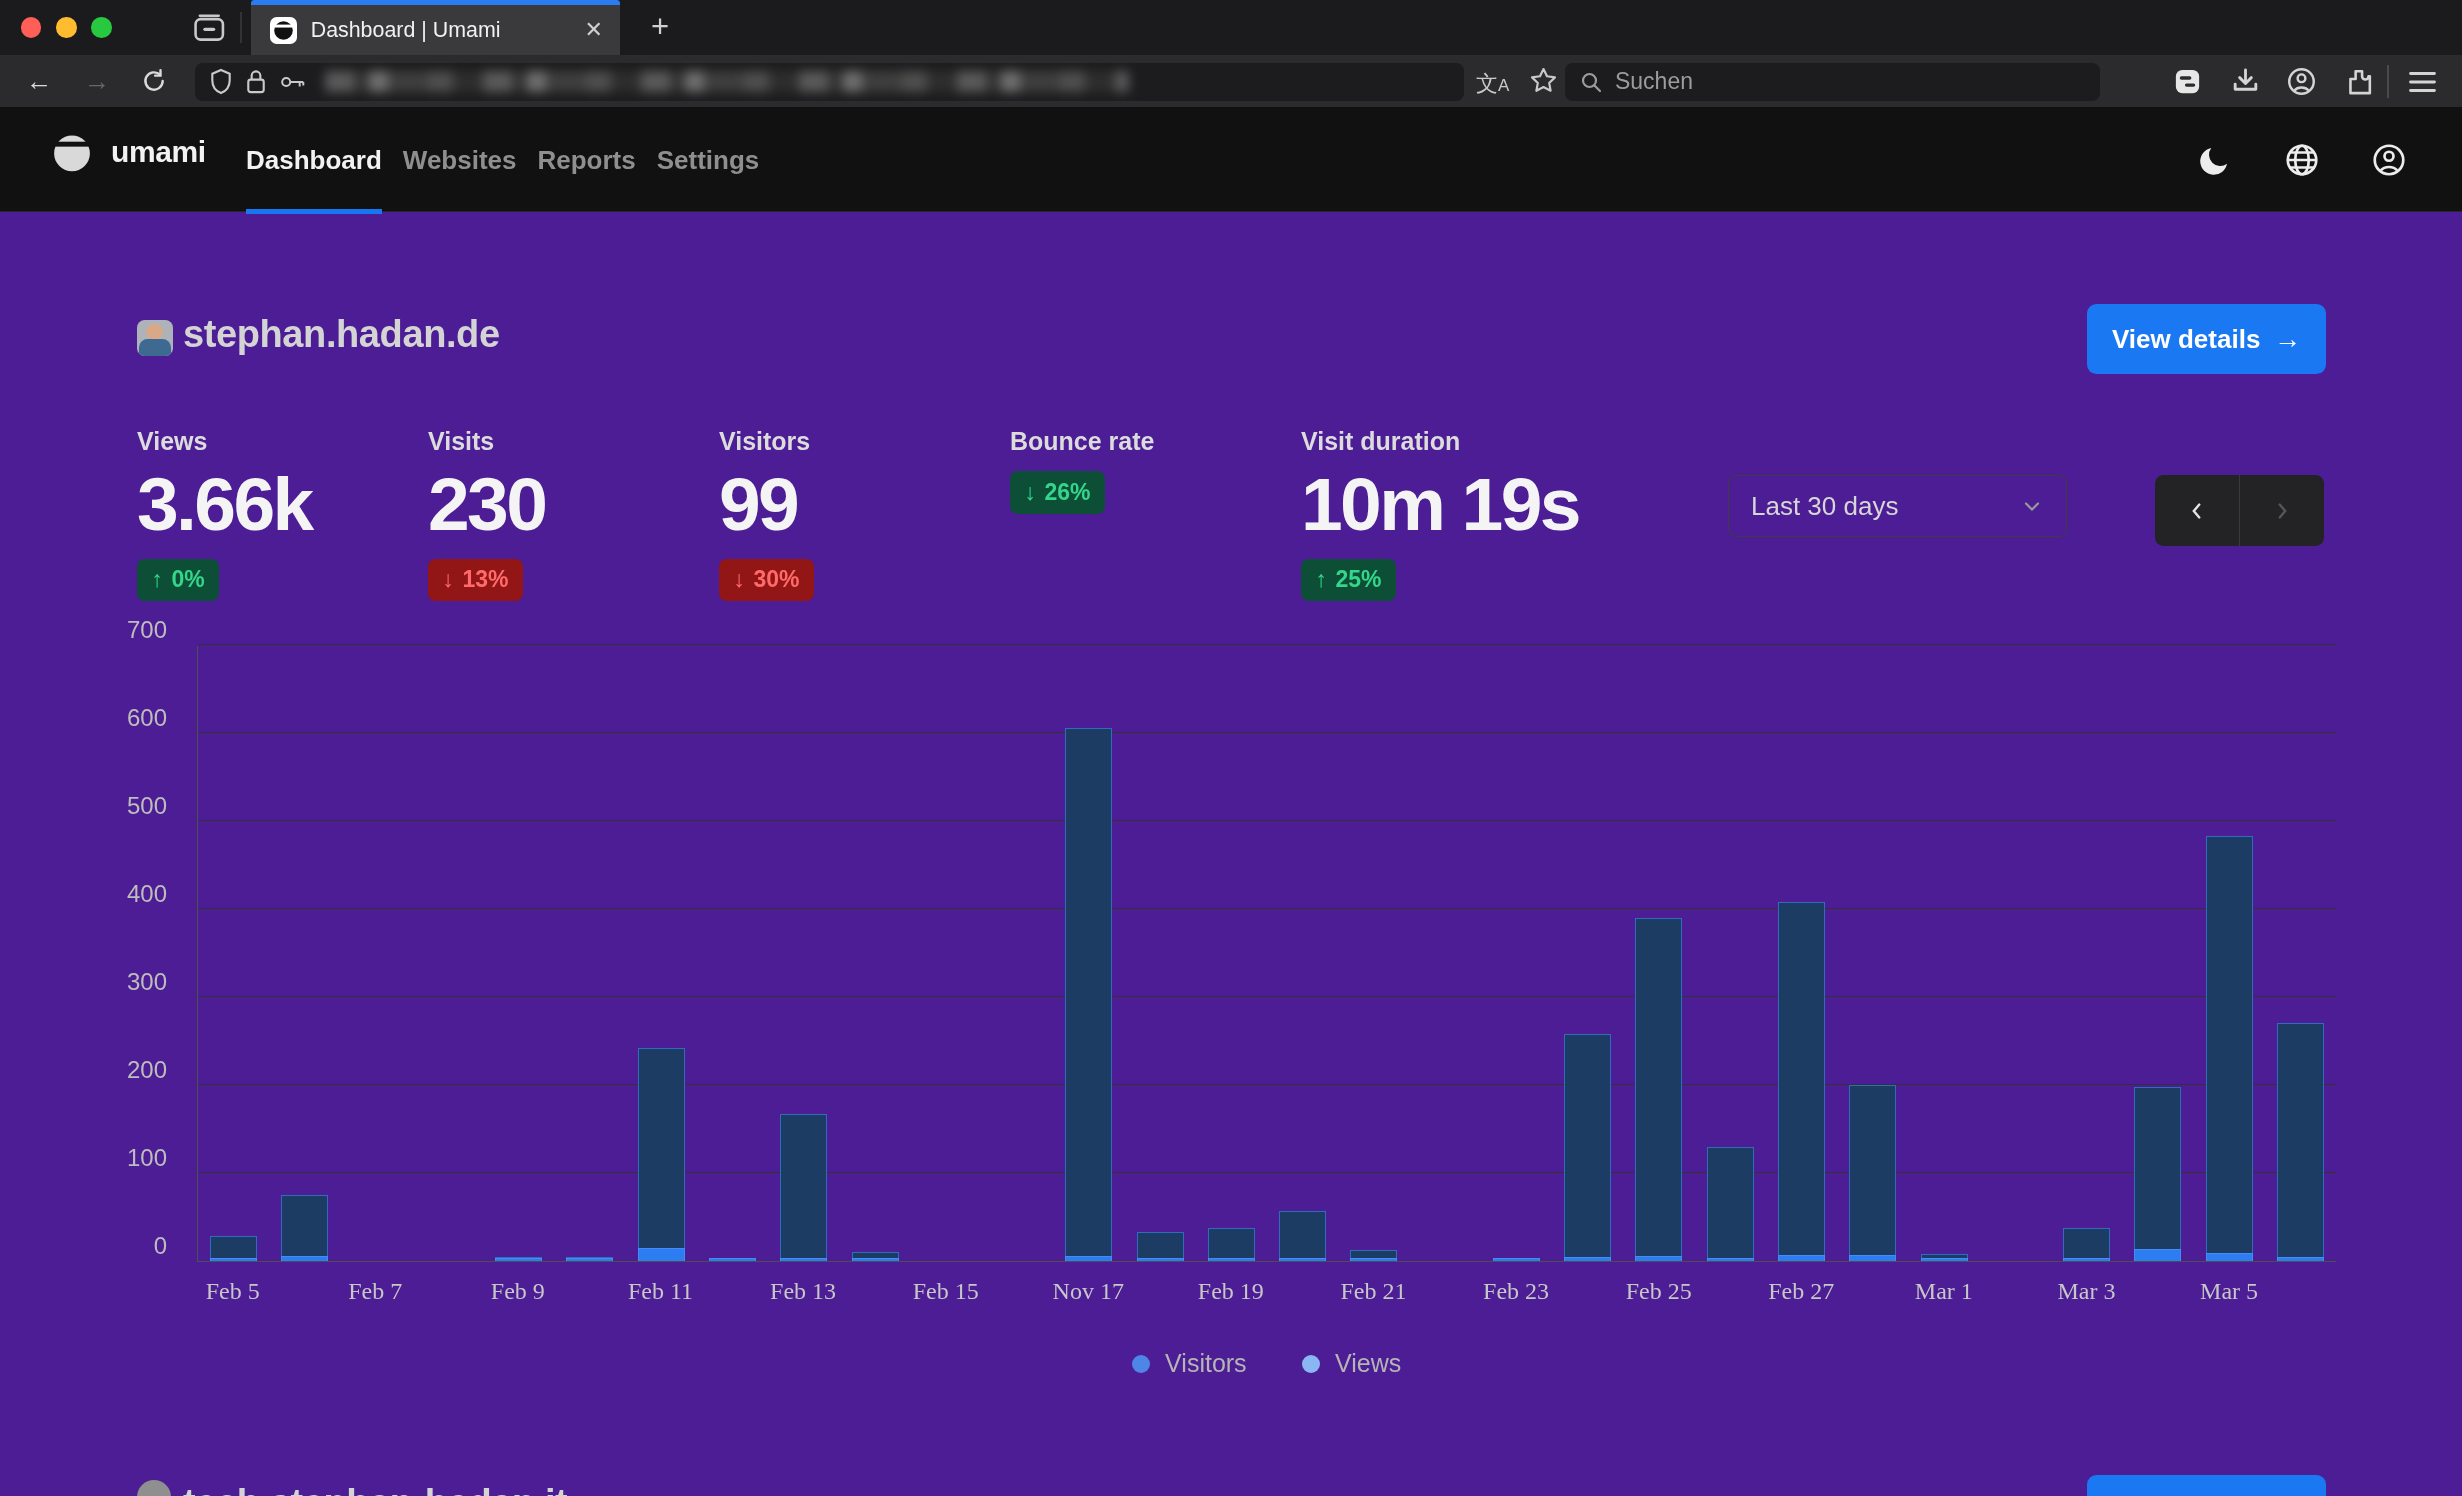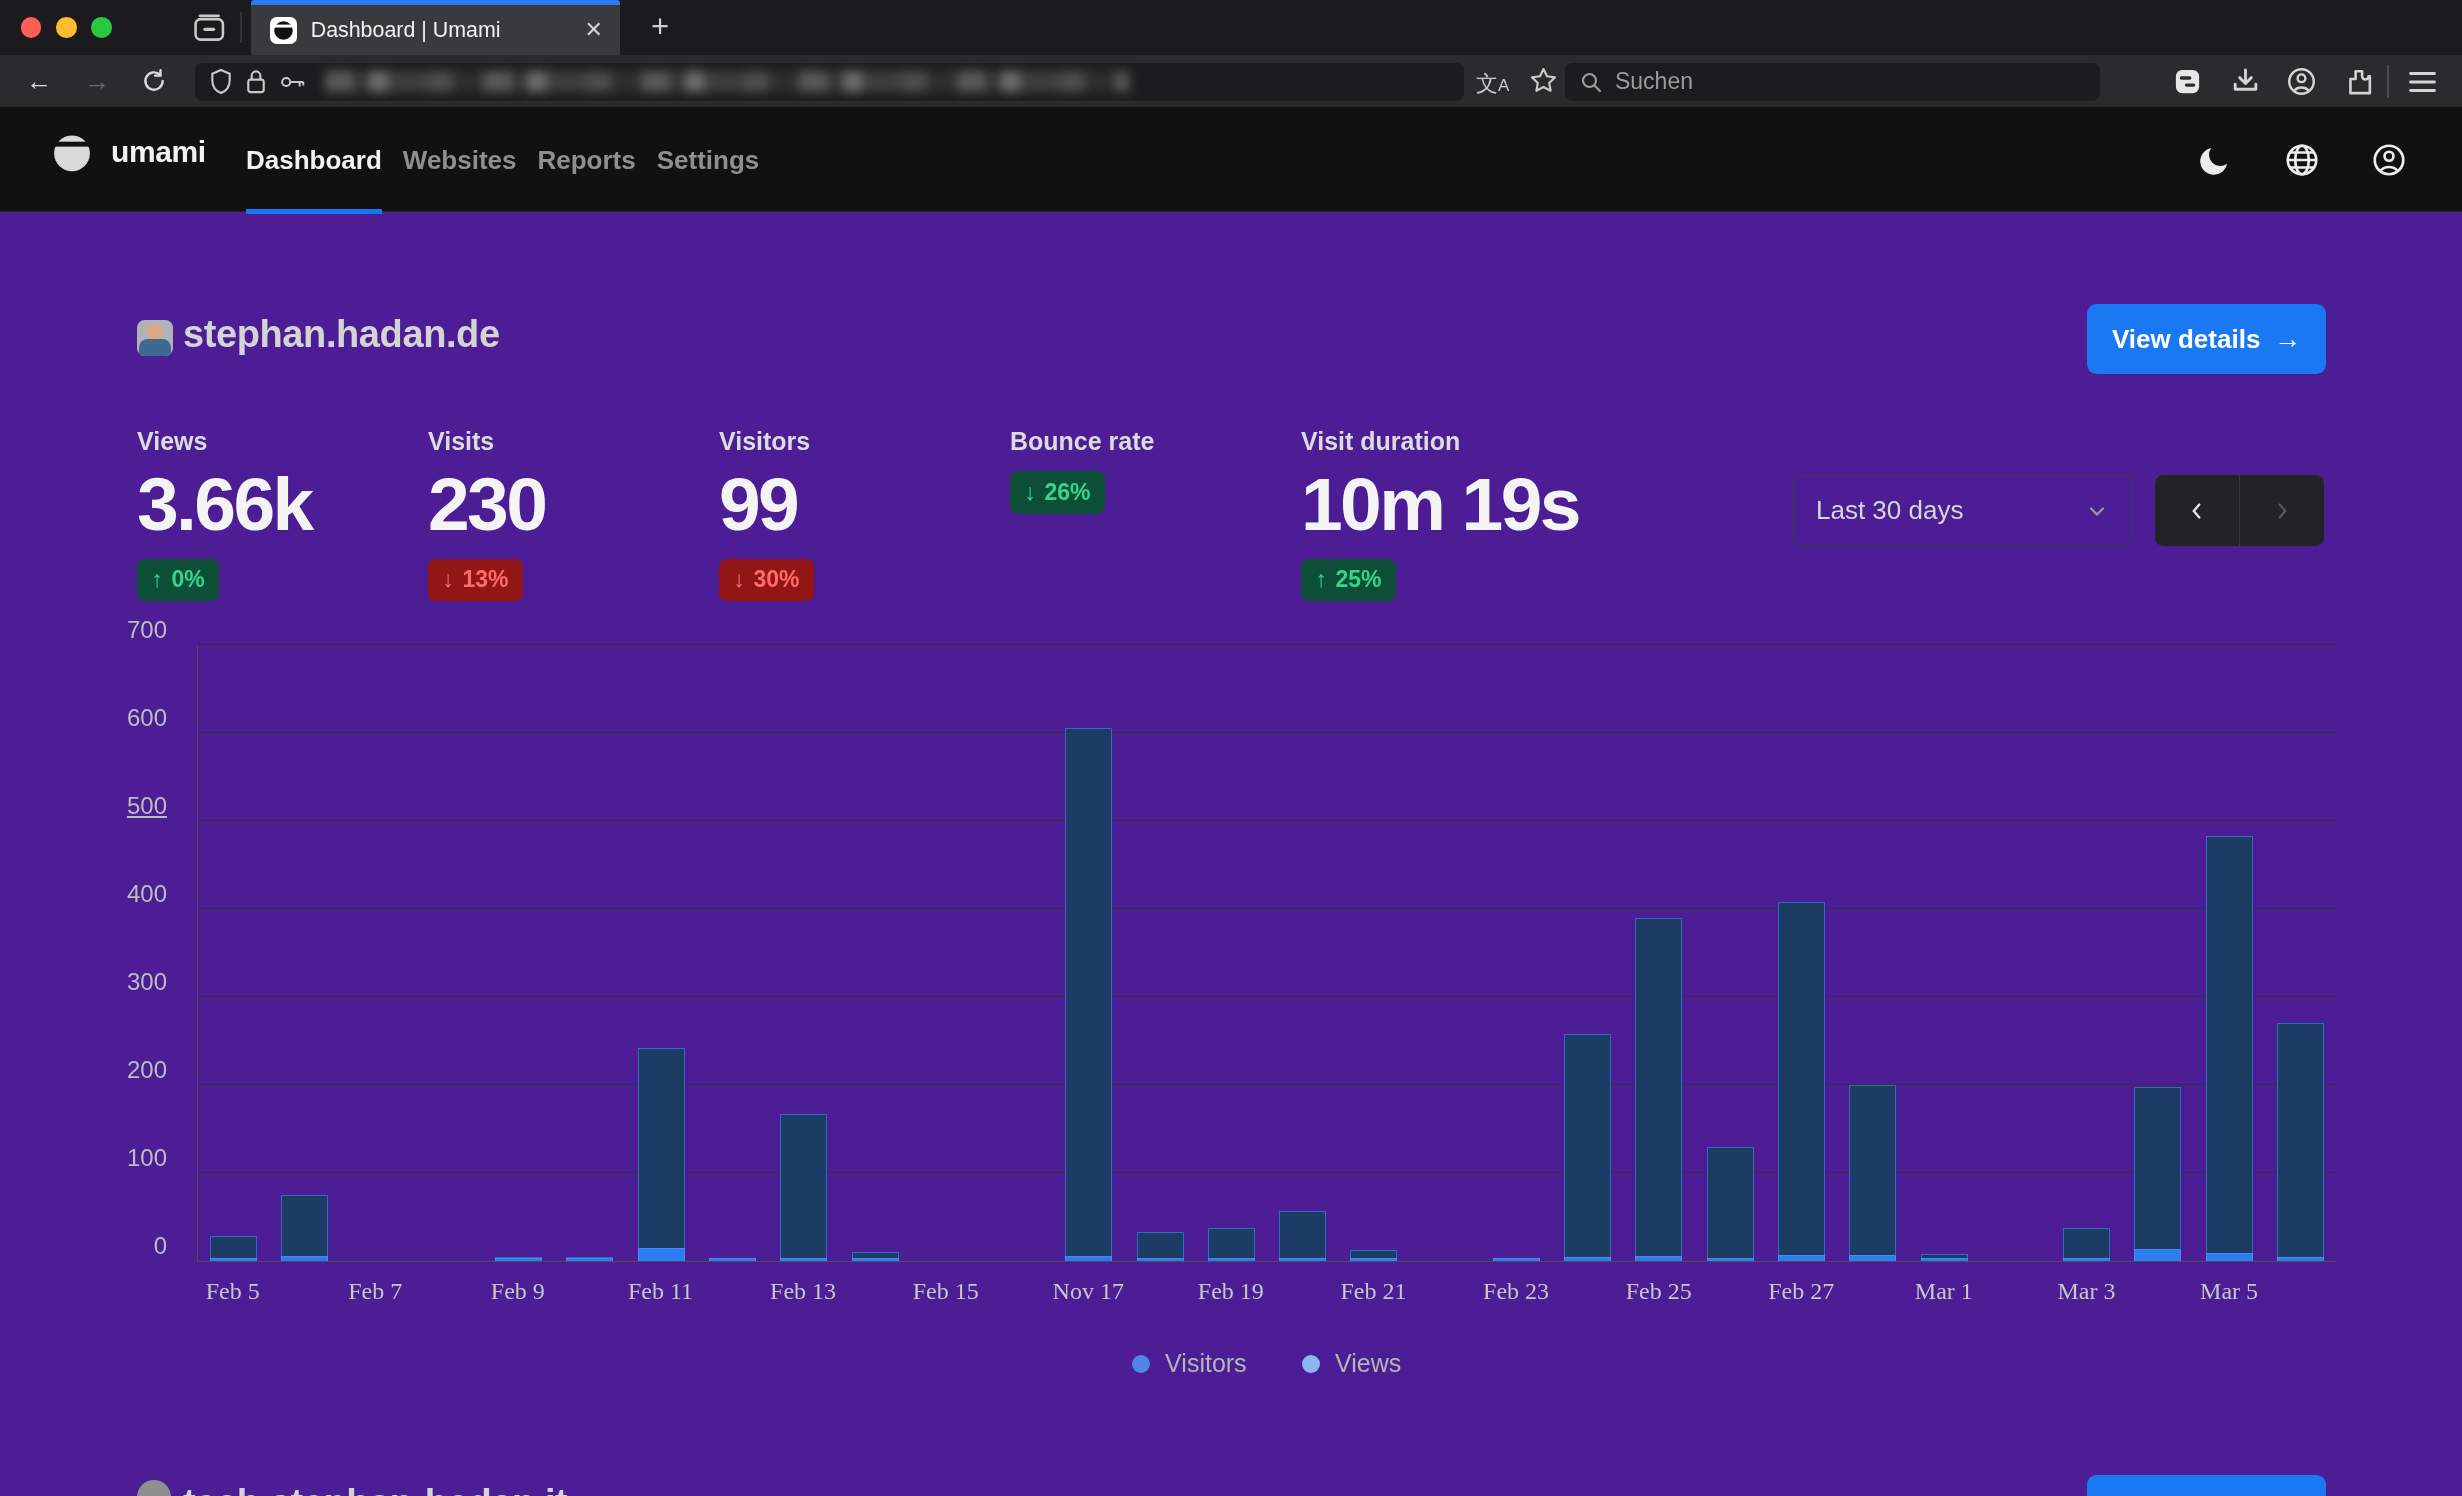"Last 30 days" .daterange { height: 71px -> 62px; left: 1793px -> 1728px }
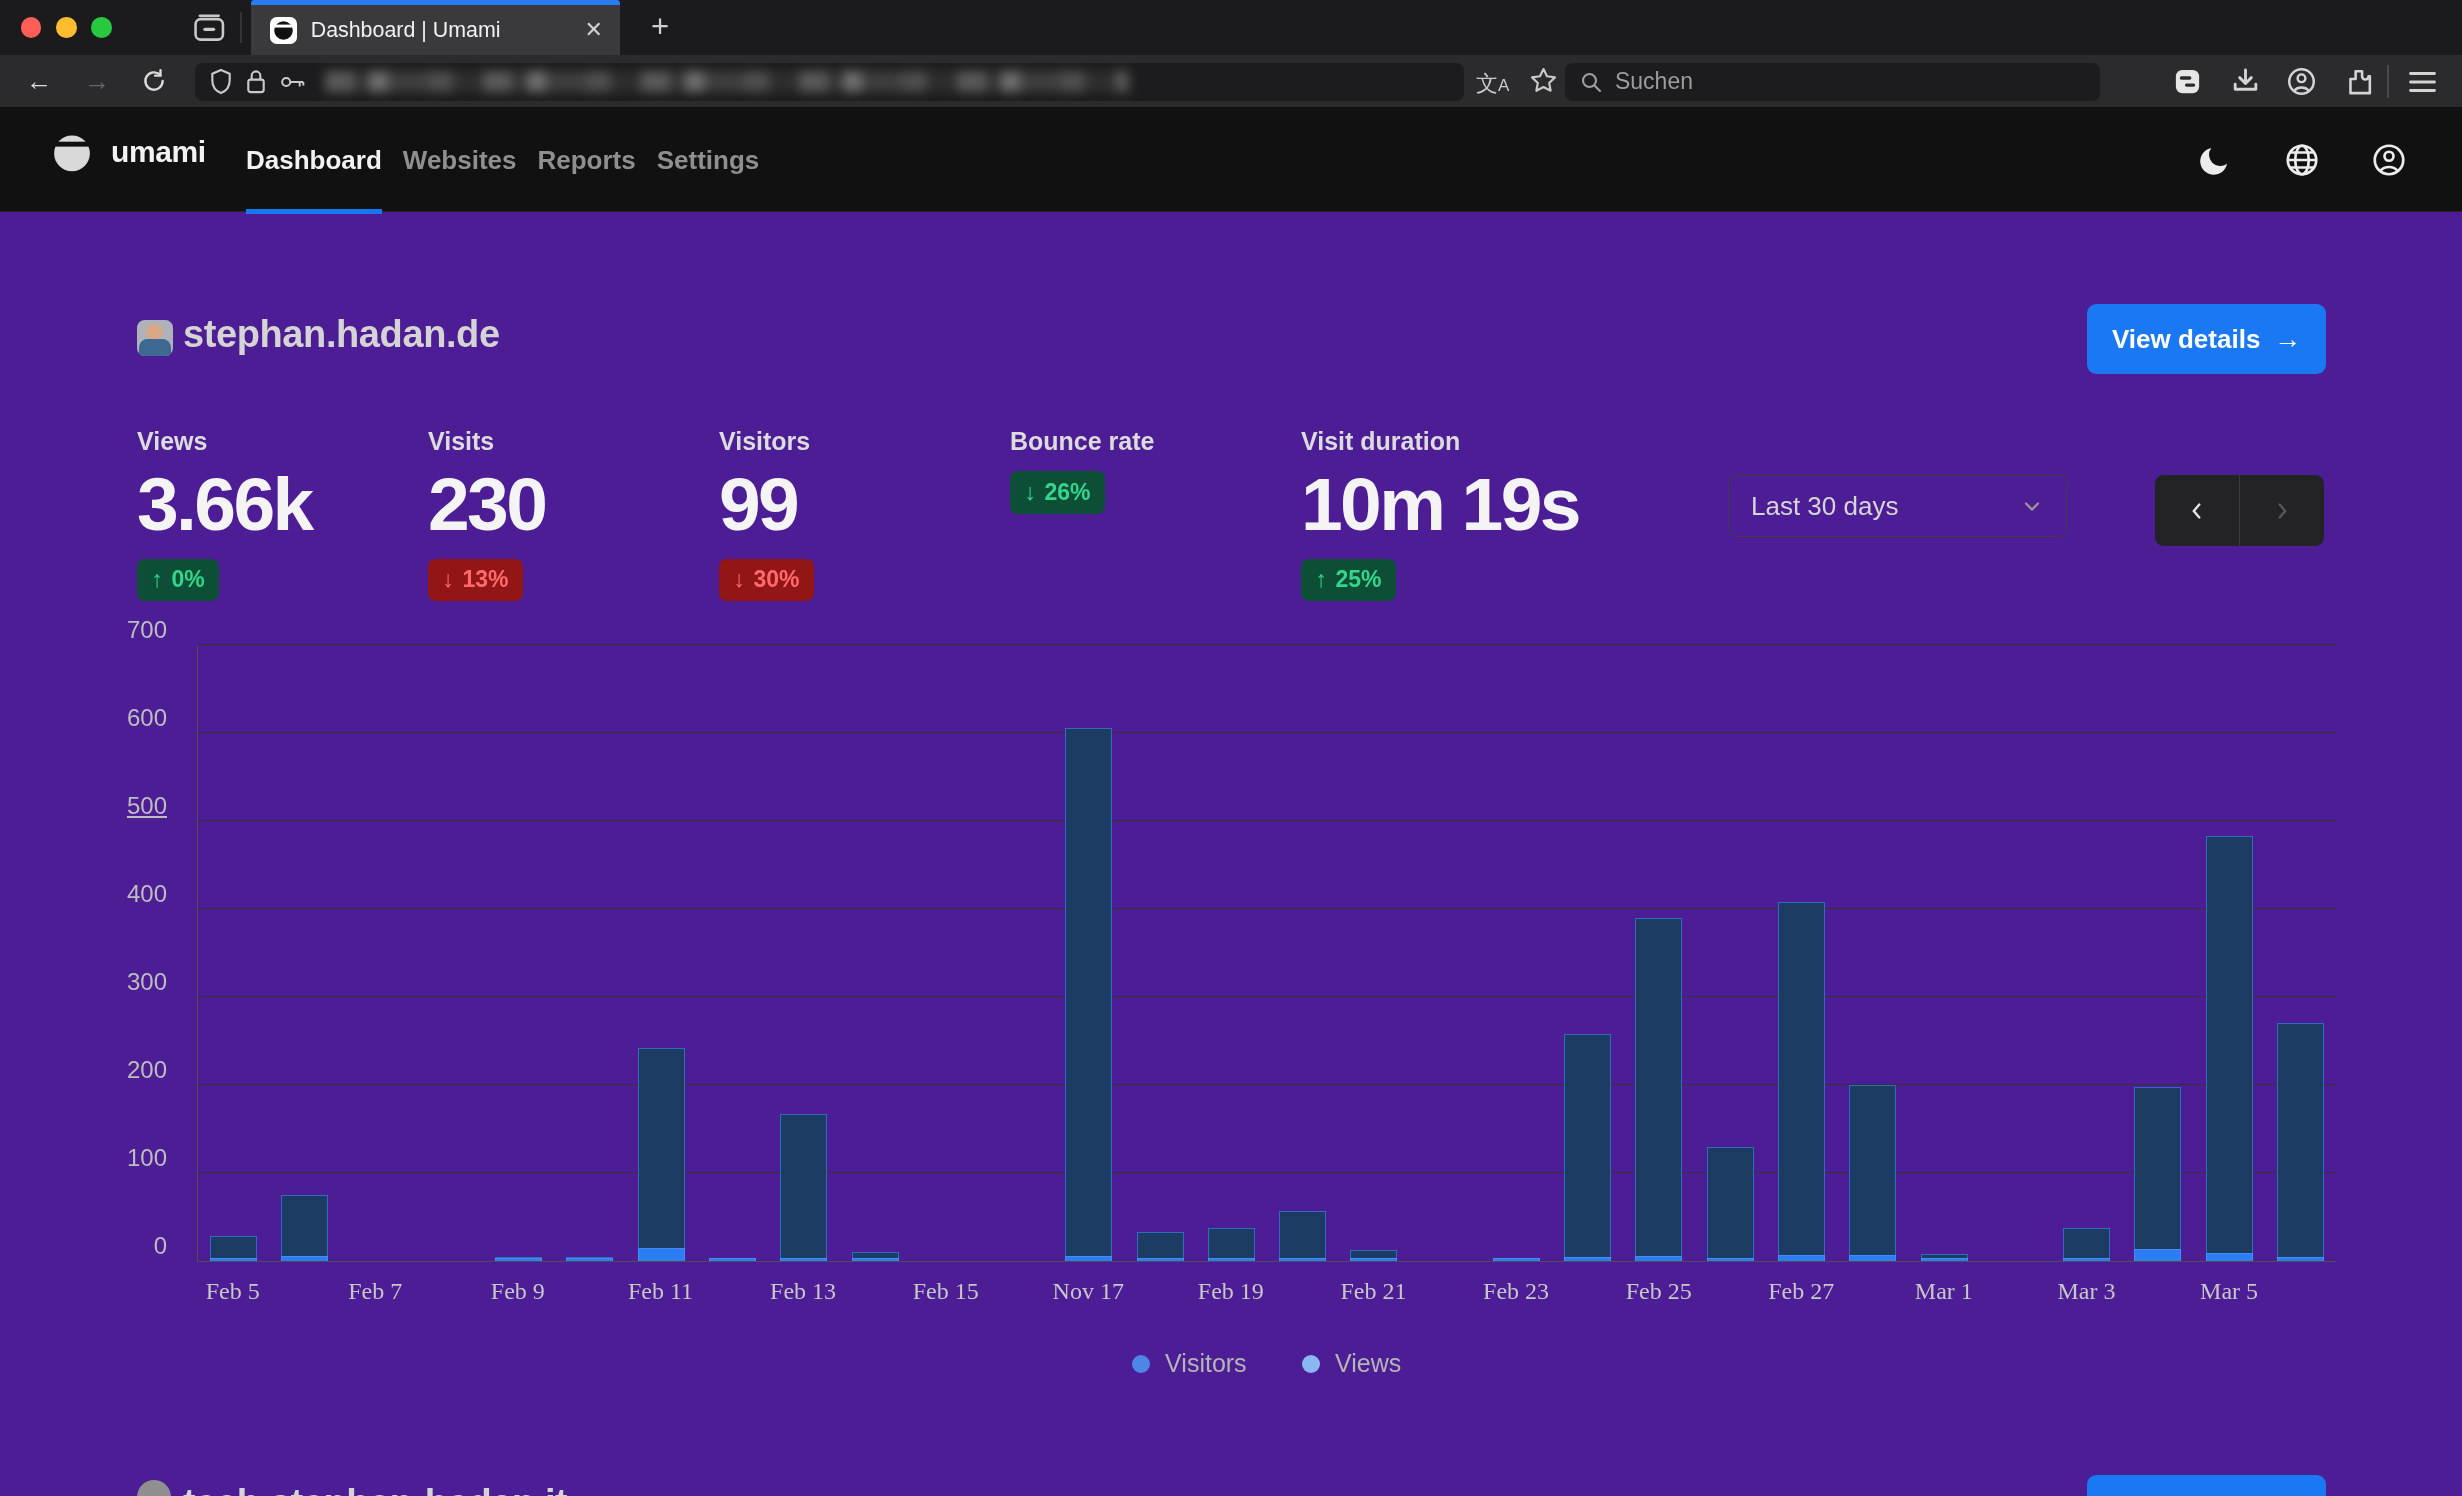"500" div.ylabel { text-decoration: underline -> none }
